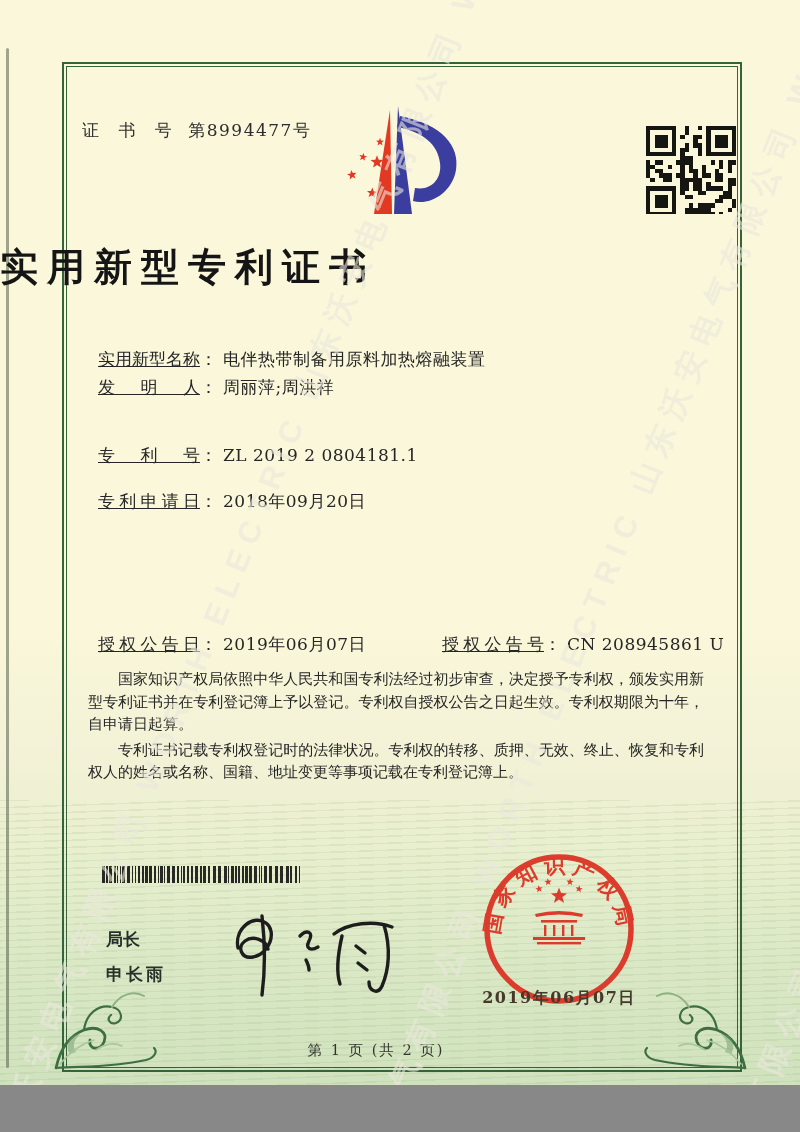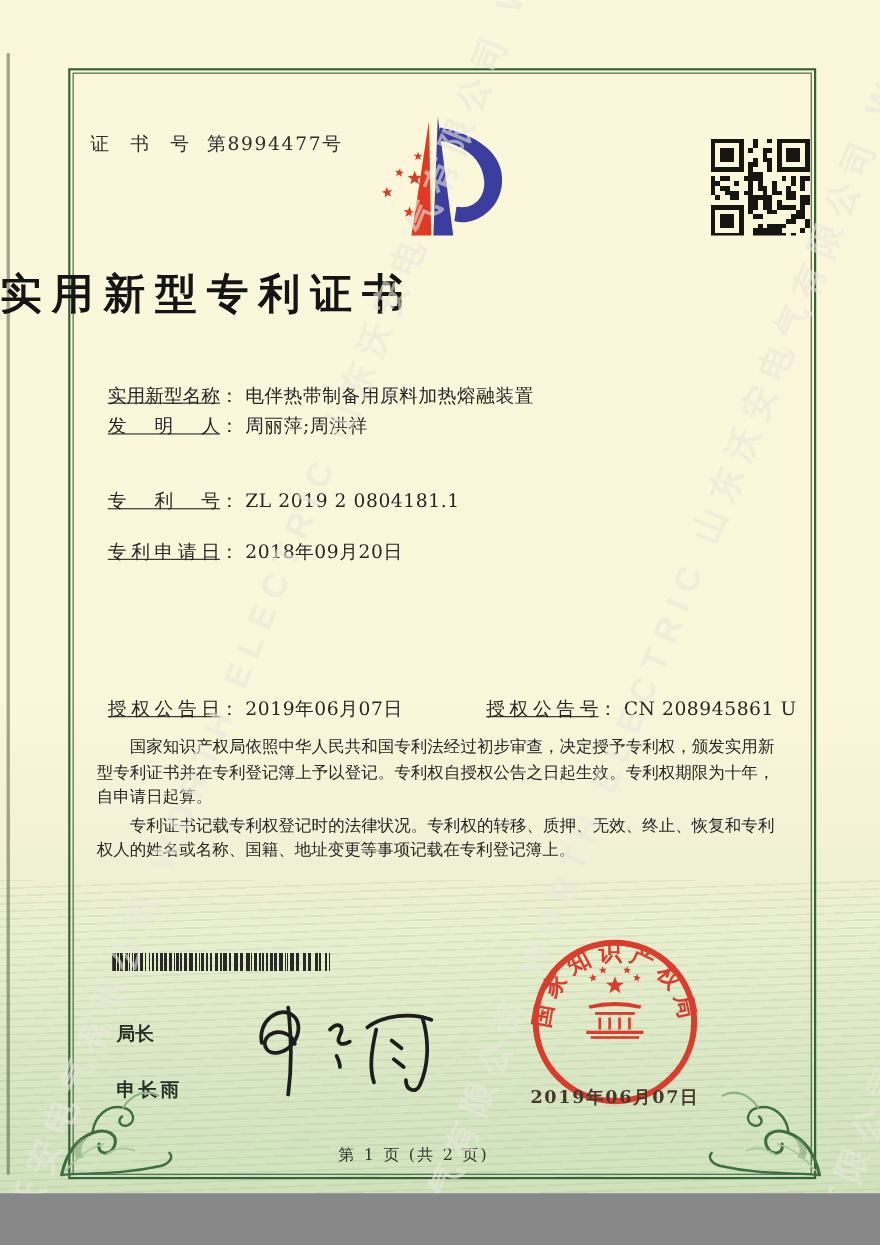"申长雨" .signer .nm { margin-top: 28px -> 12px }
